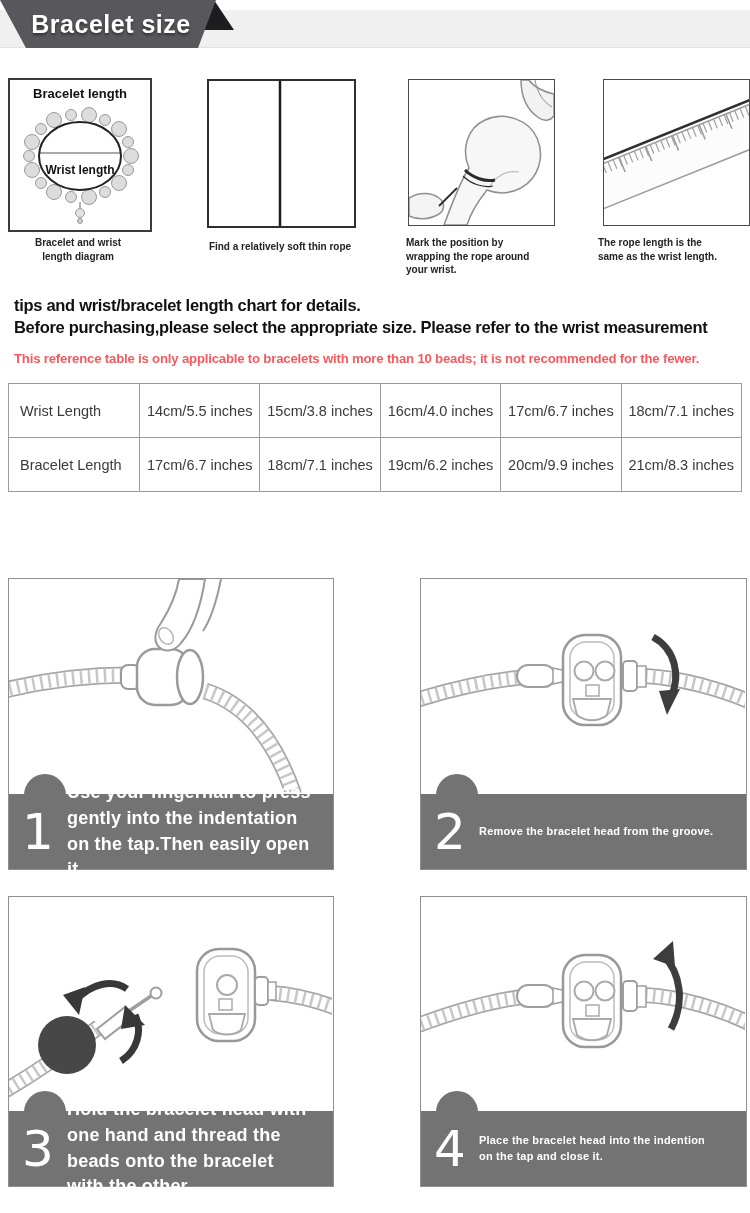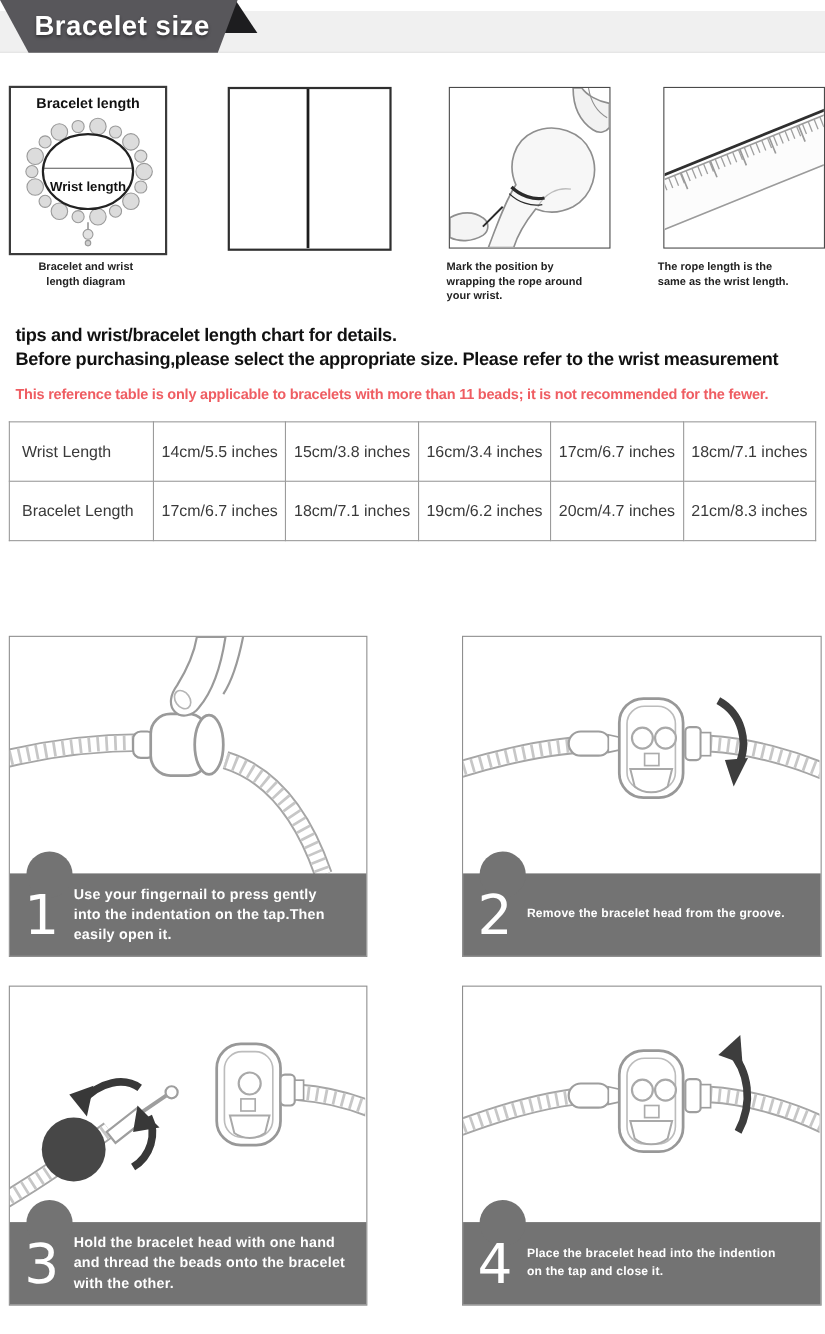"Find a relatively soft thin" div.fig-cap { html: none -> <div>Find a relatively soft thin rope</div> }
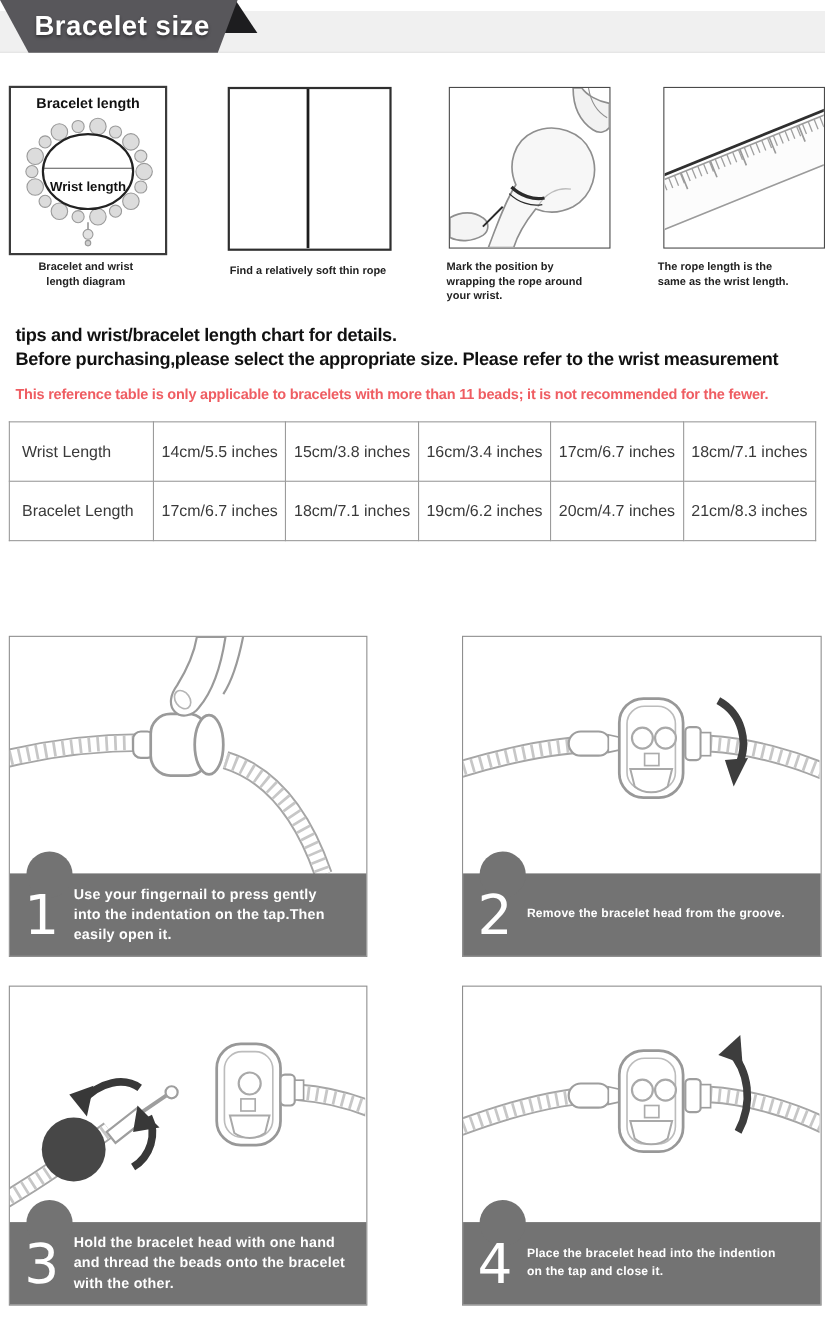"This reference table is only" div.note { text: 11 -> 10 }
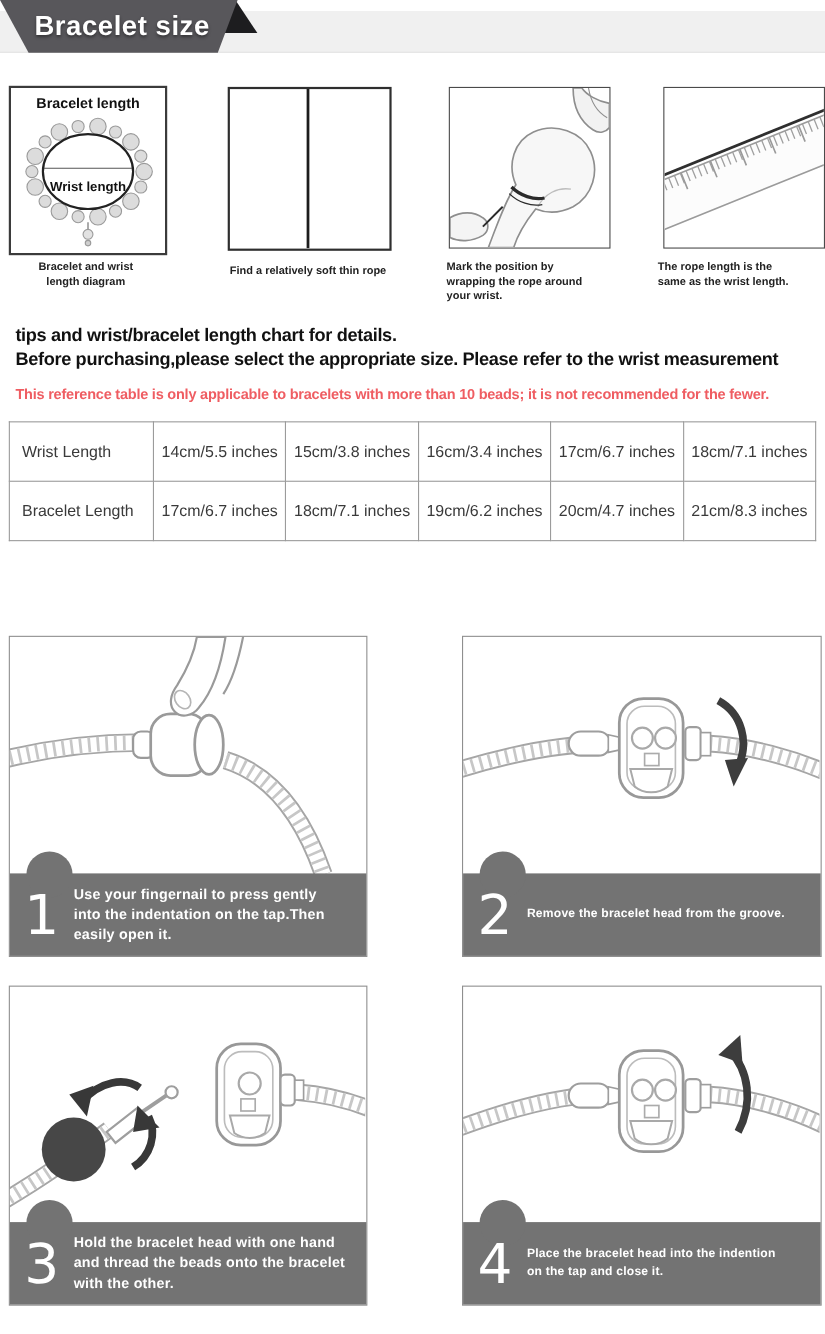"16cm/3.4 inches" td { text: 16cm/3.4 -> 16cm/4.0 }
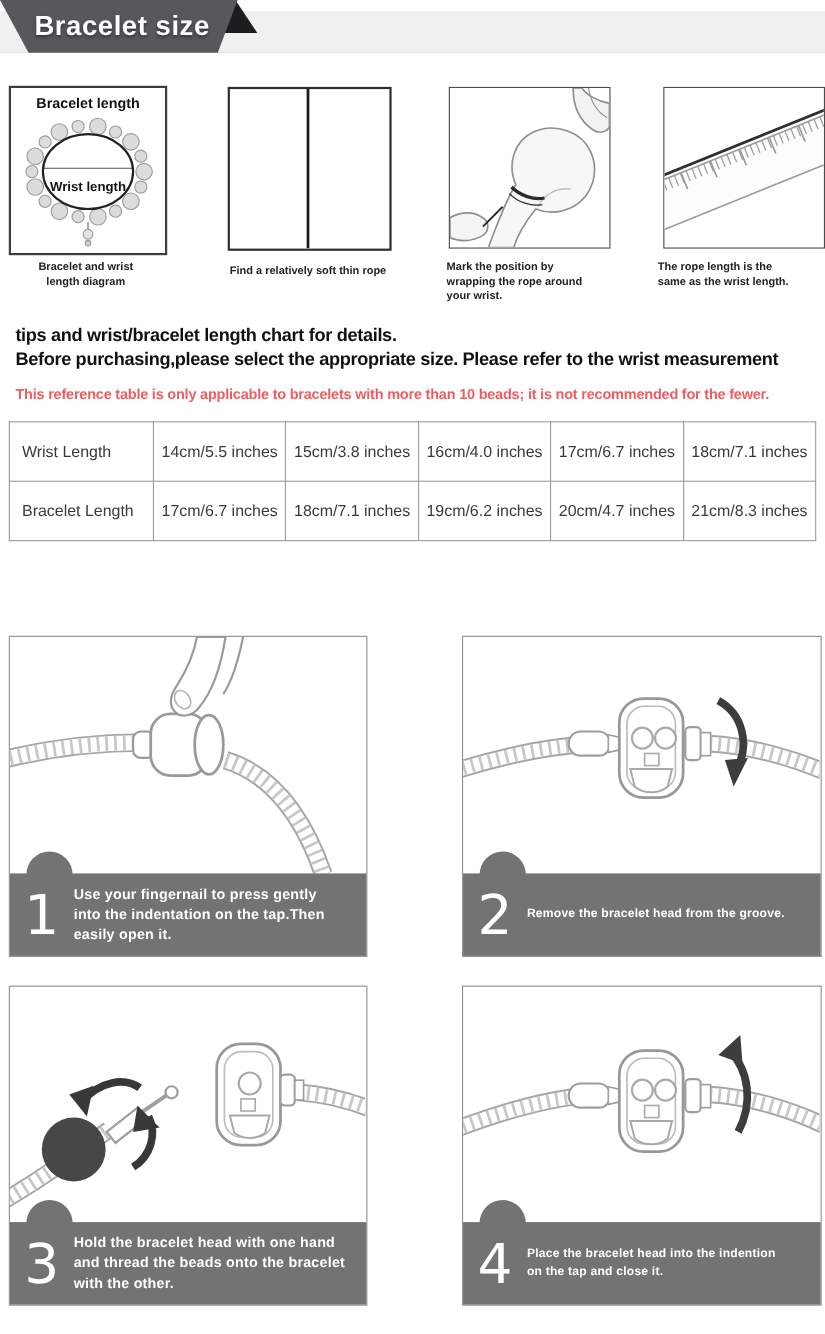"20cm/4.7 inches" td { text: 20cm/4.7 -> 20cm/9.9 }
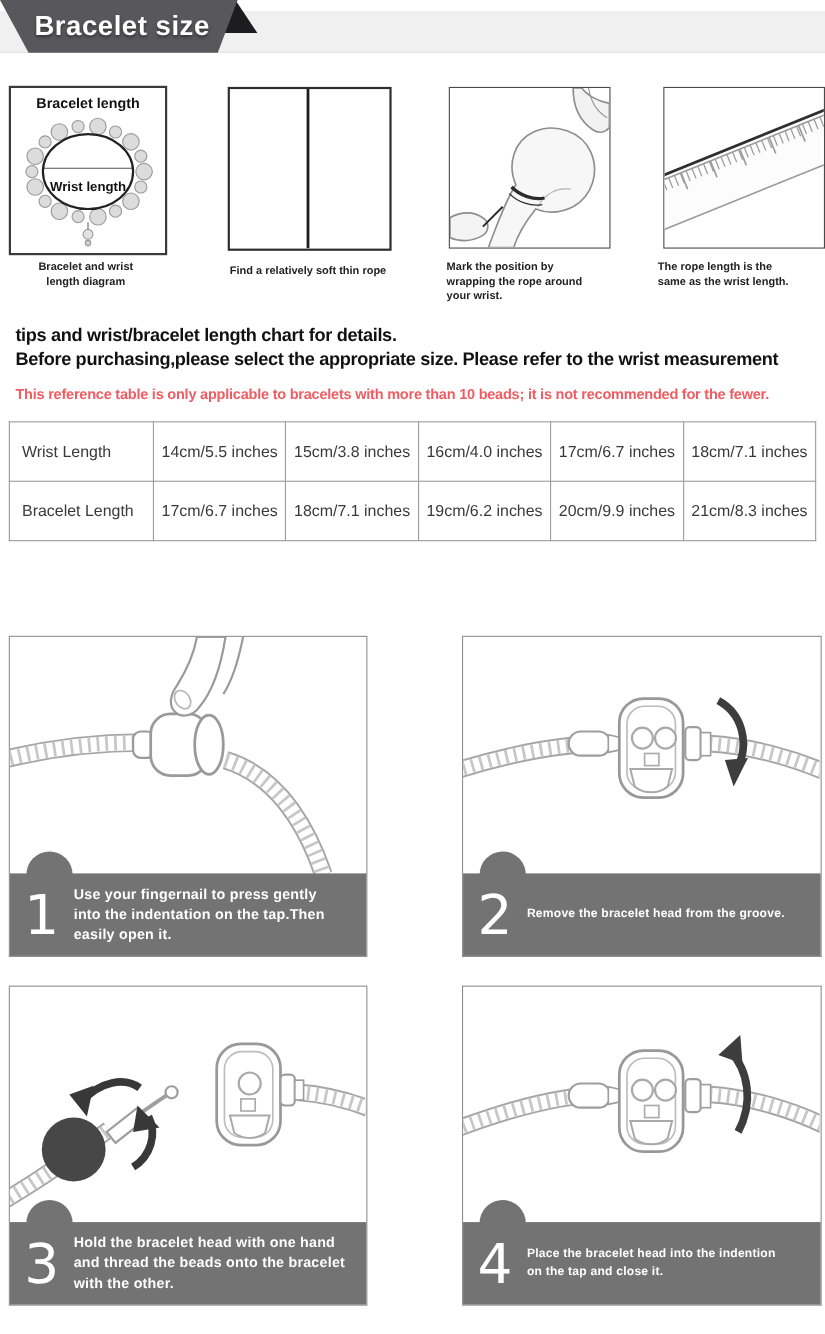"Use your fingernail to press" .step-text { font-size: 13px -> 18px }
